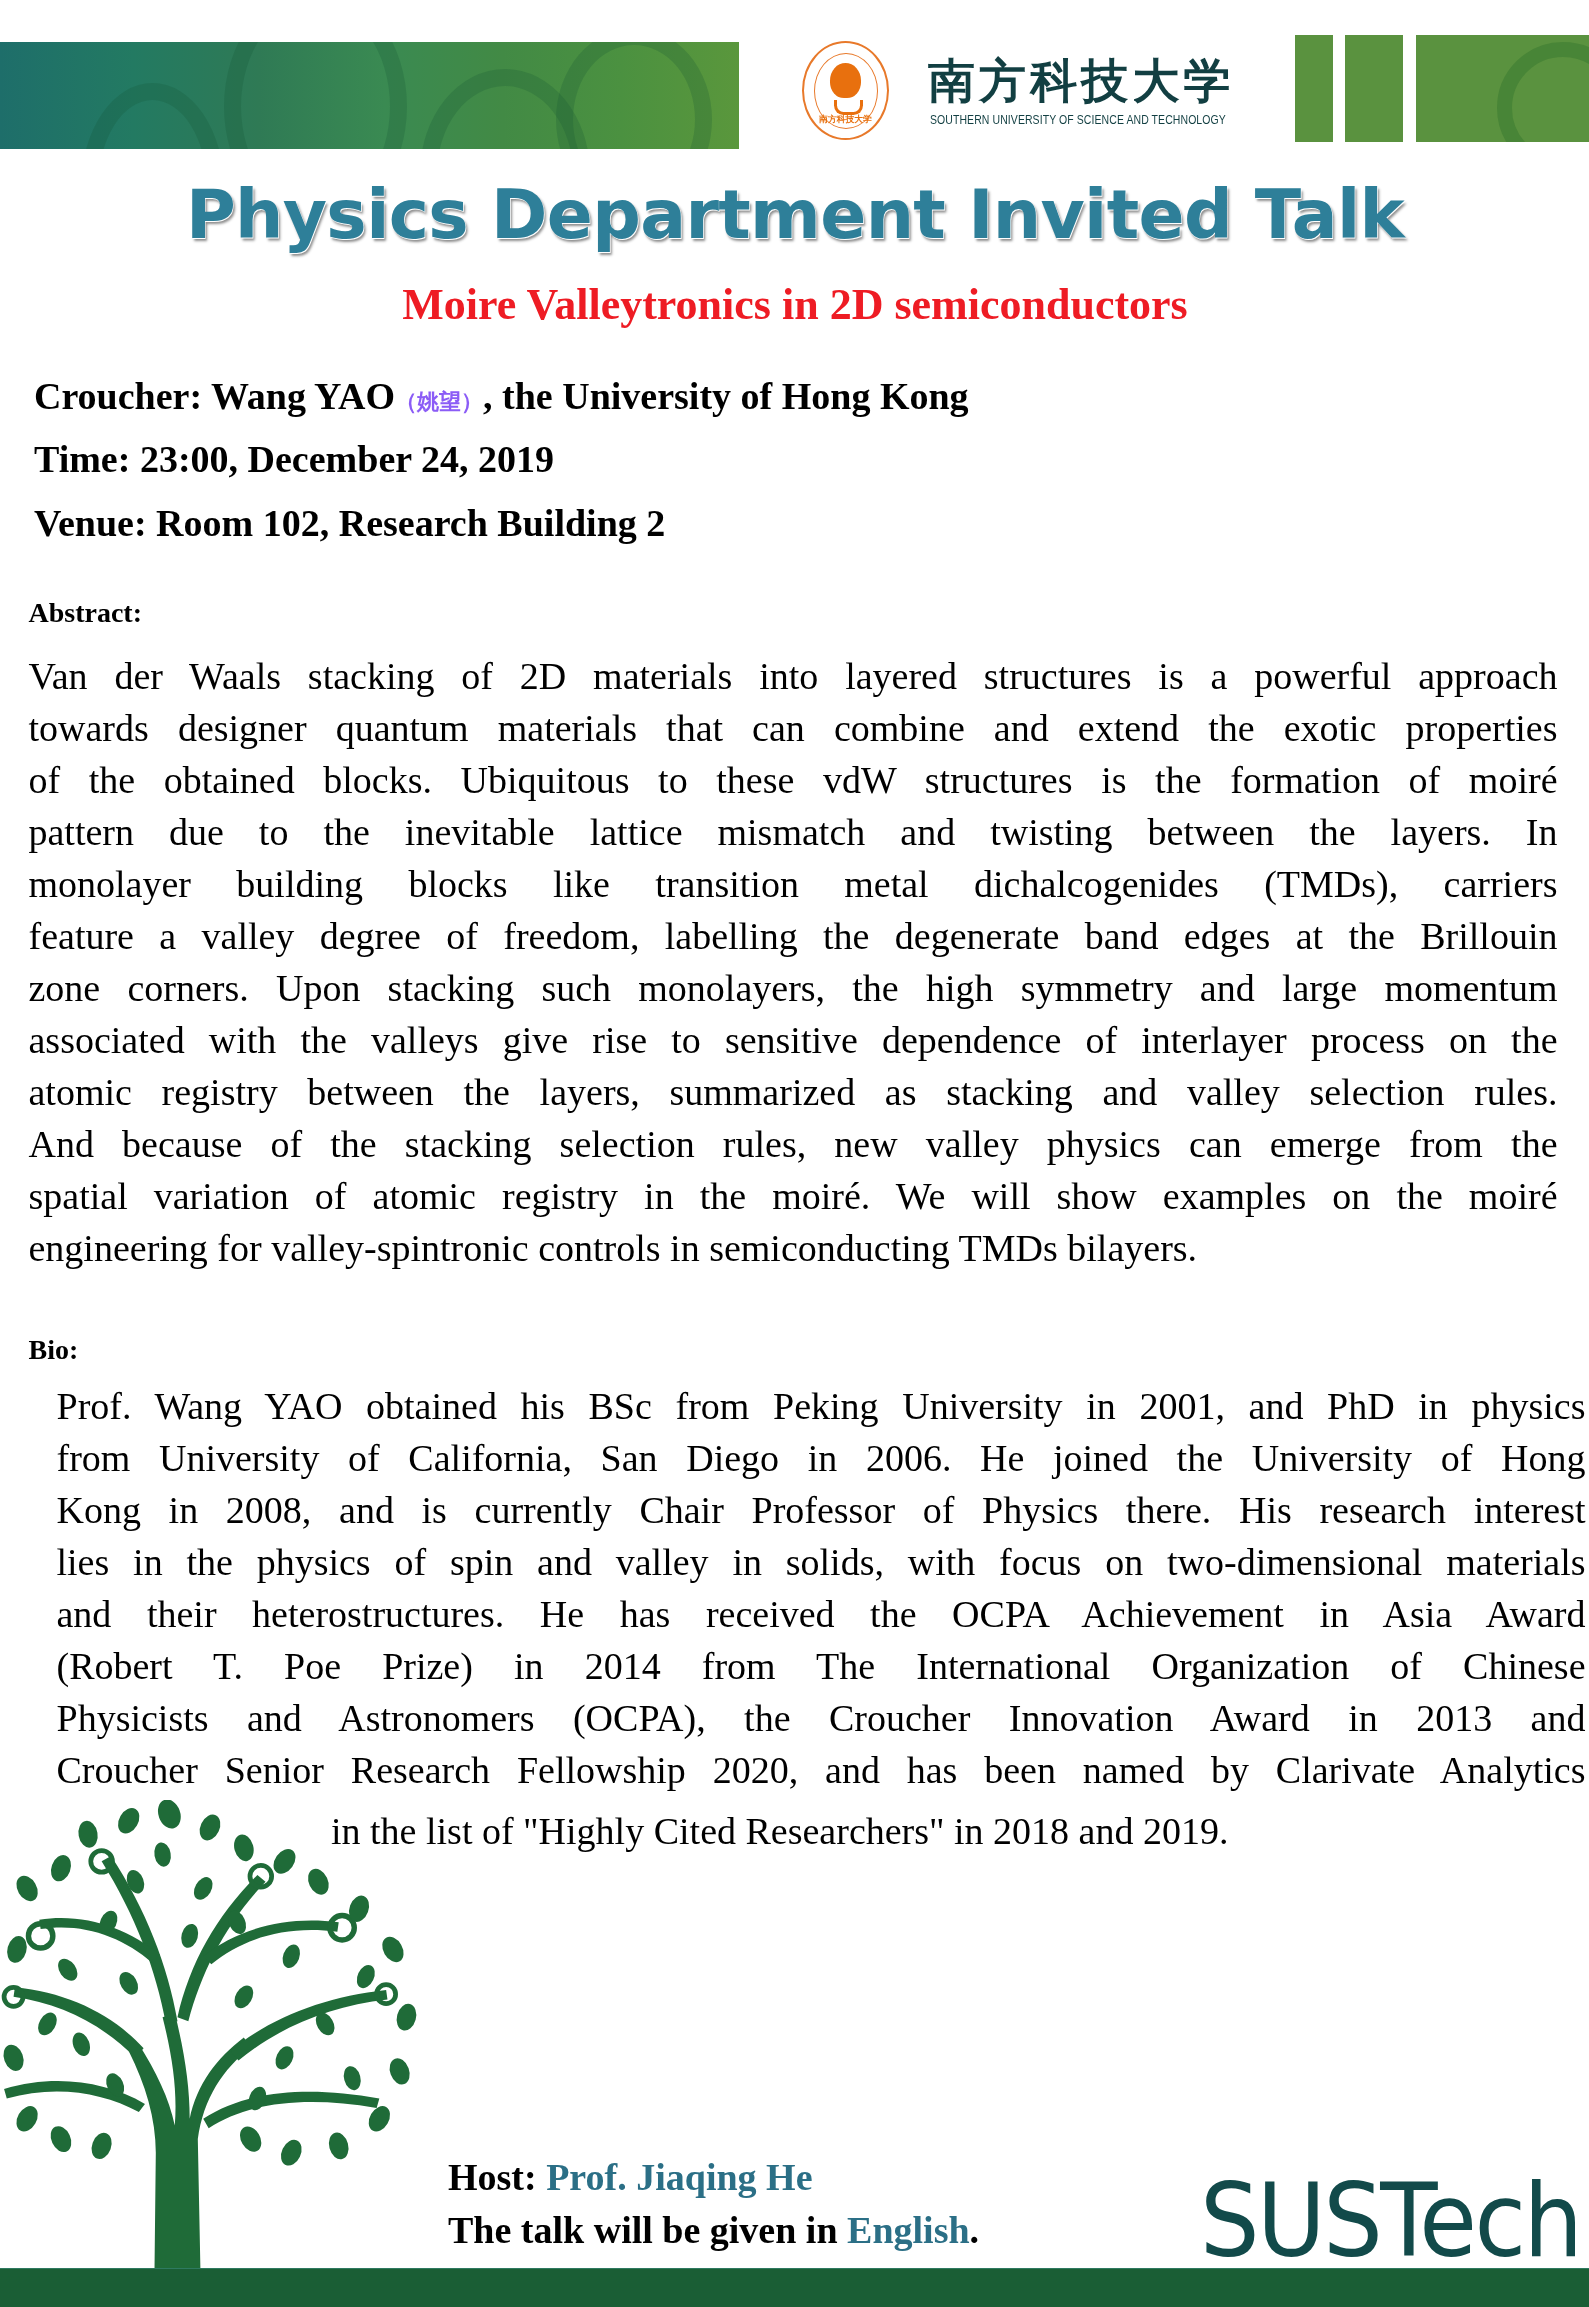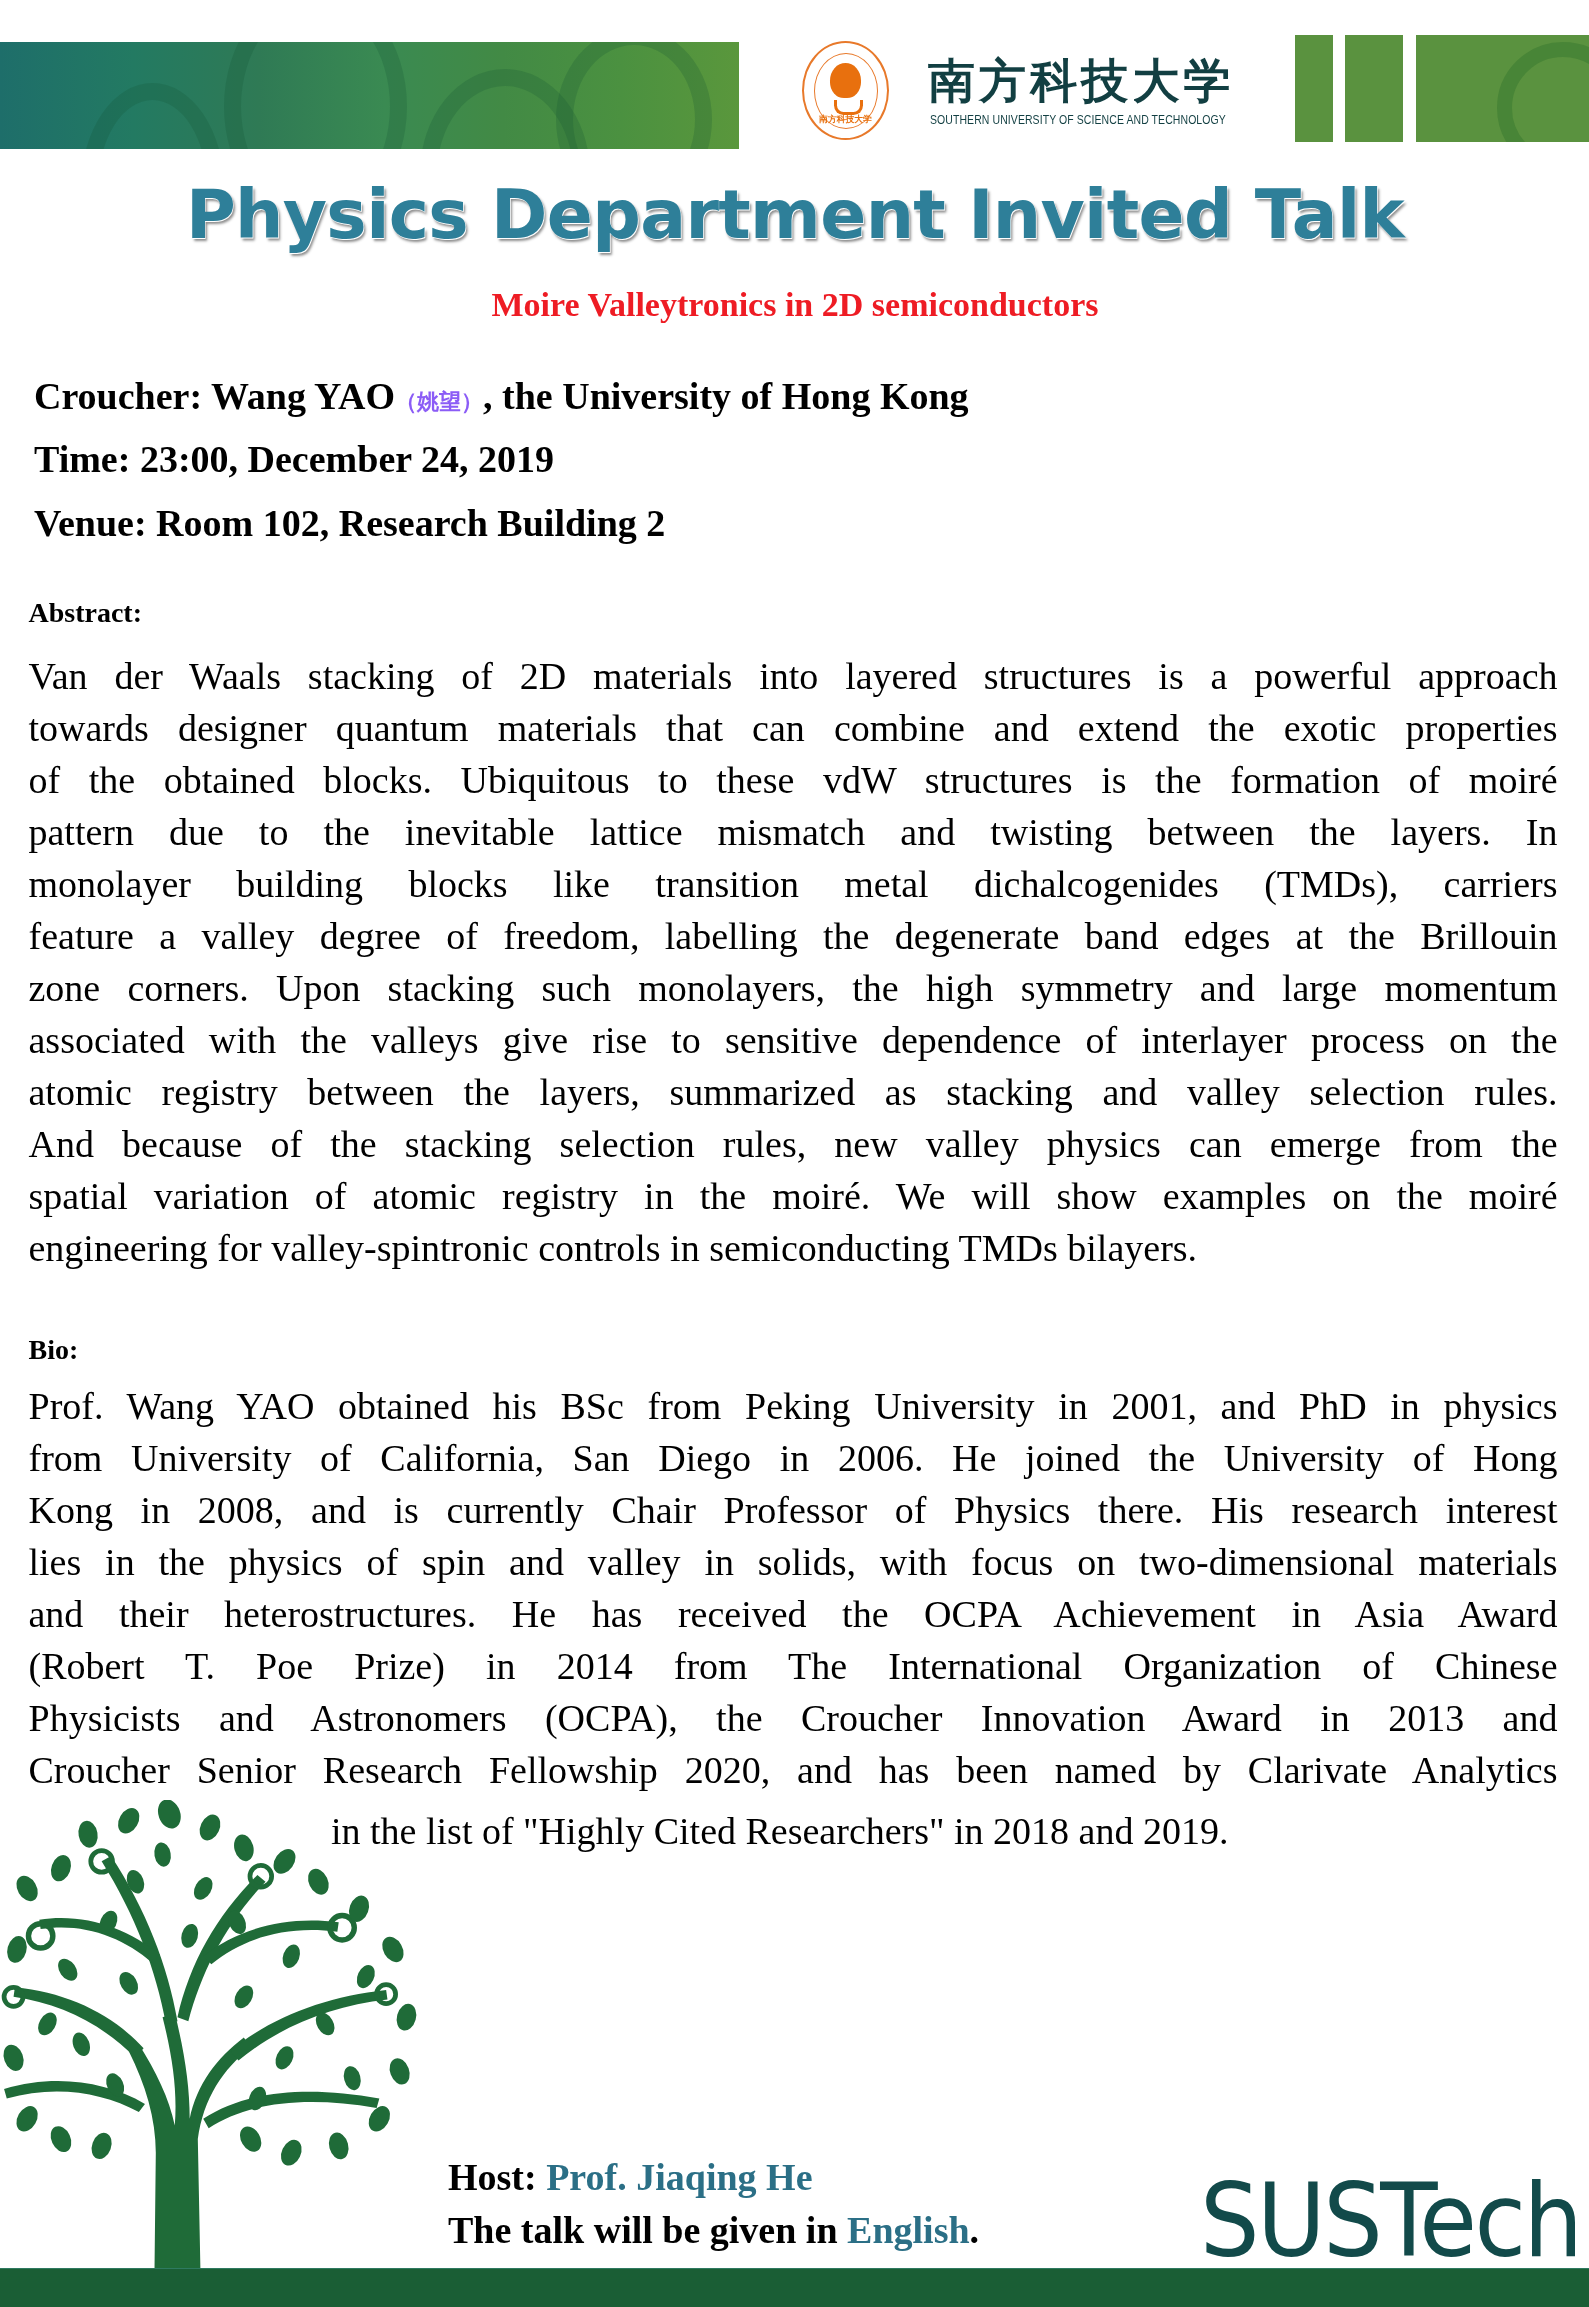"Moire Valleytronics in 2D semiconductors" .subtitle { font-size: 34px -> 44px }
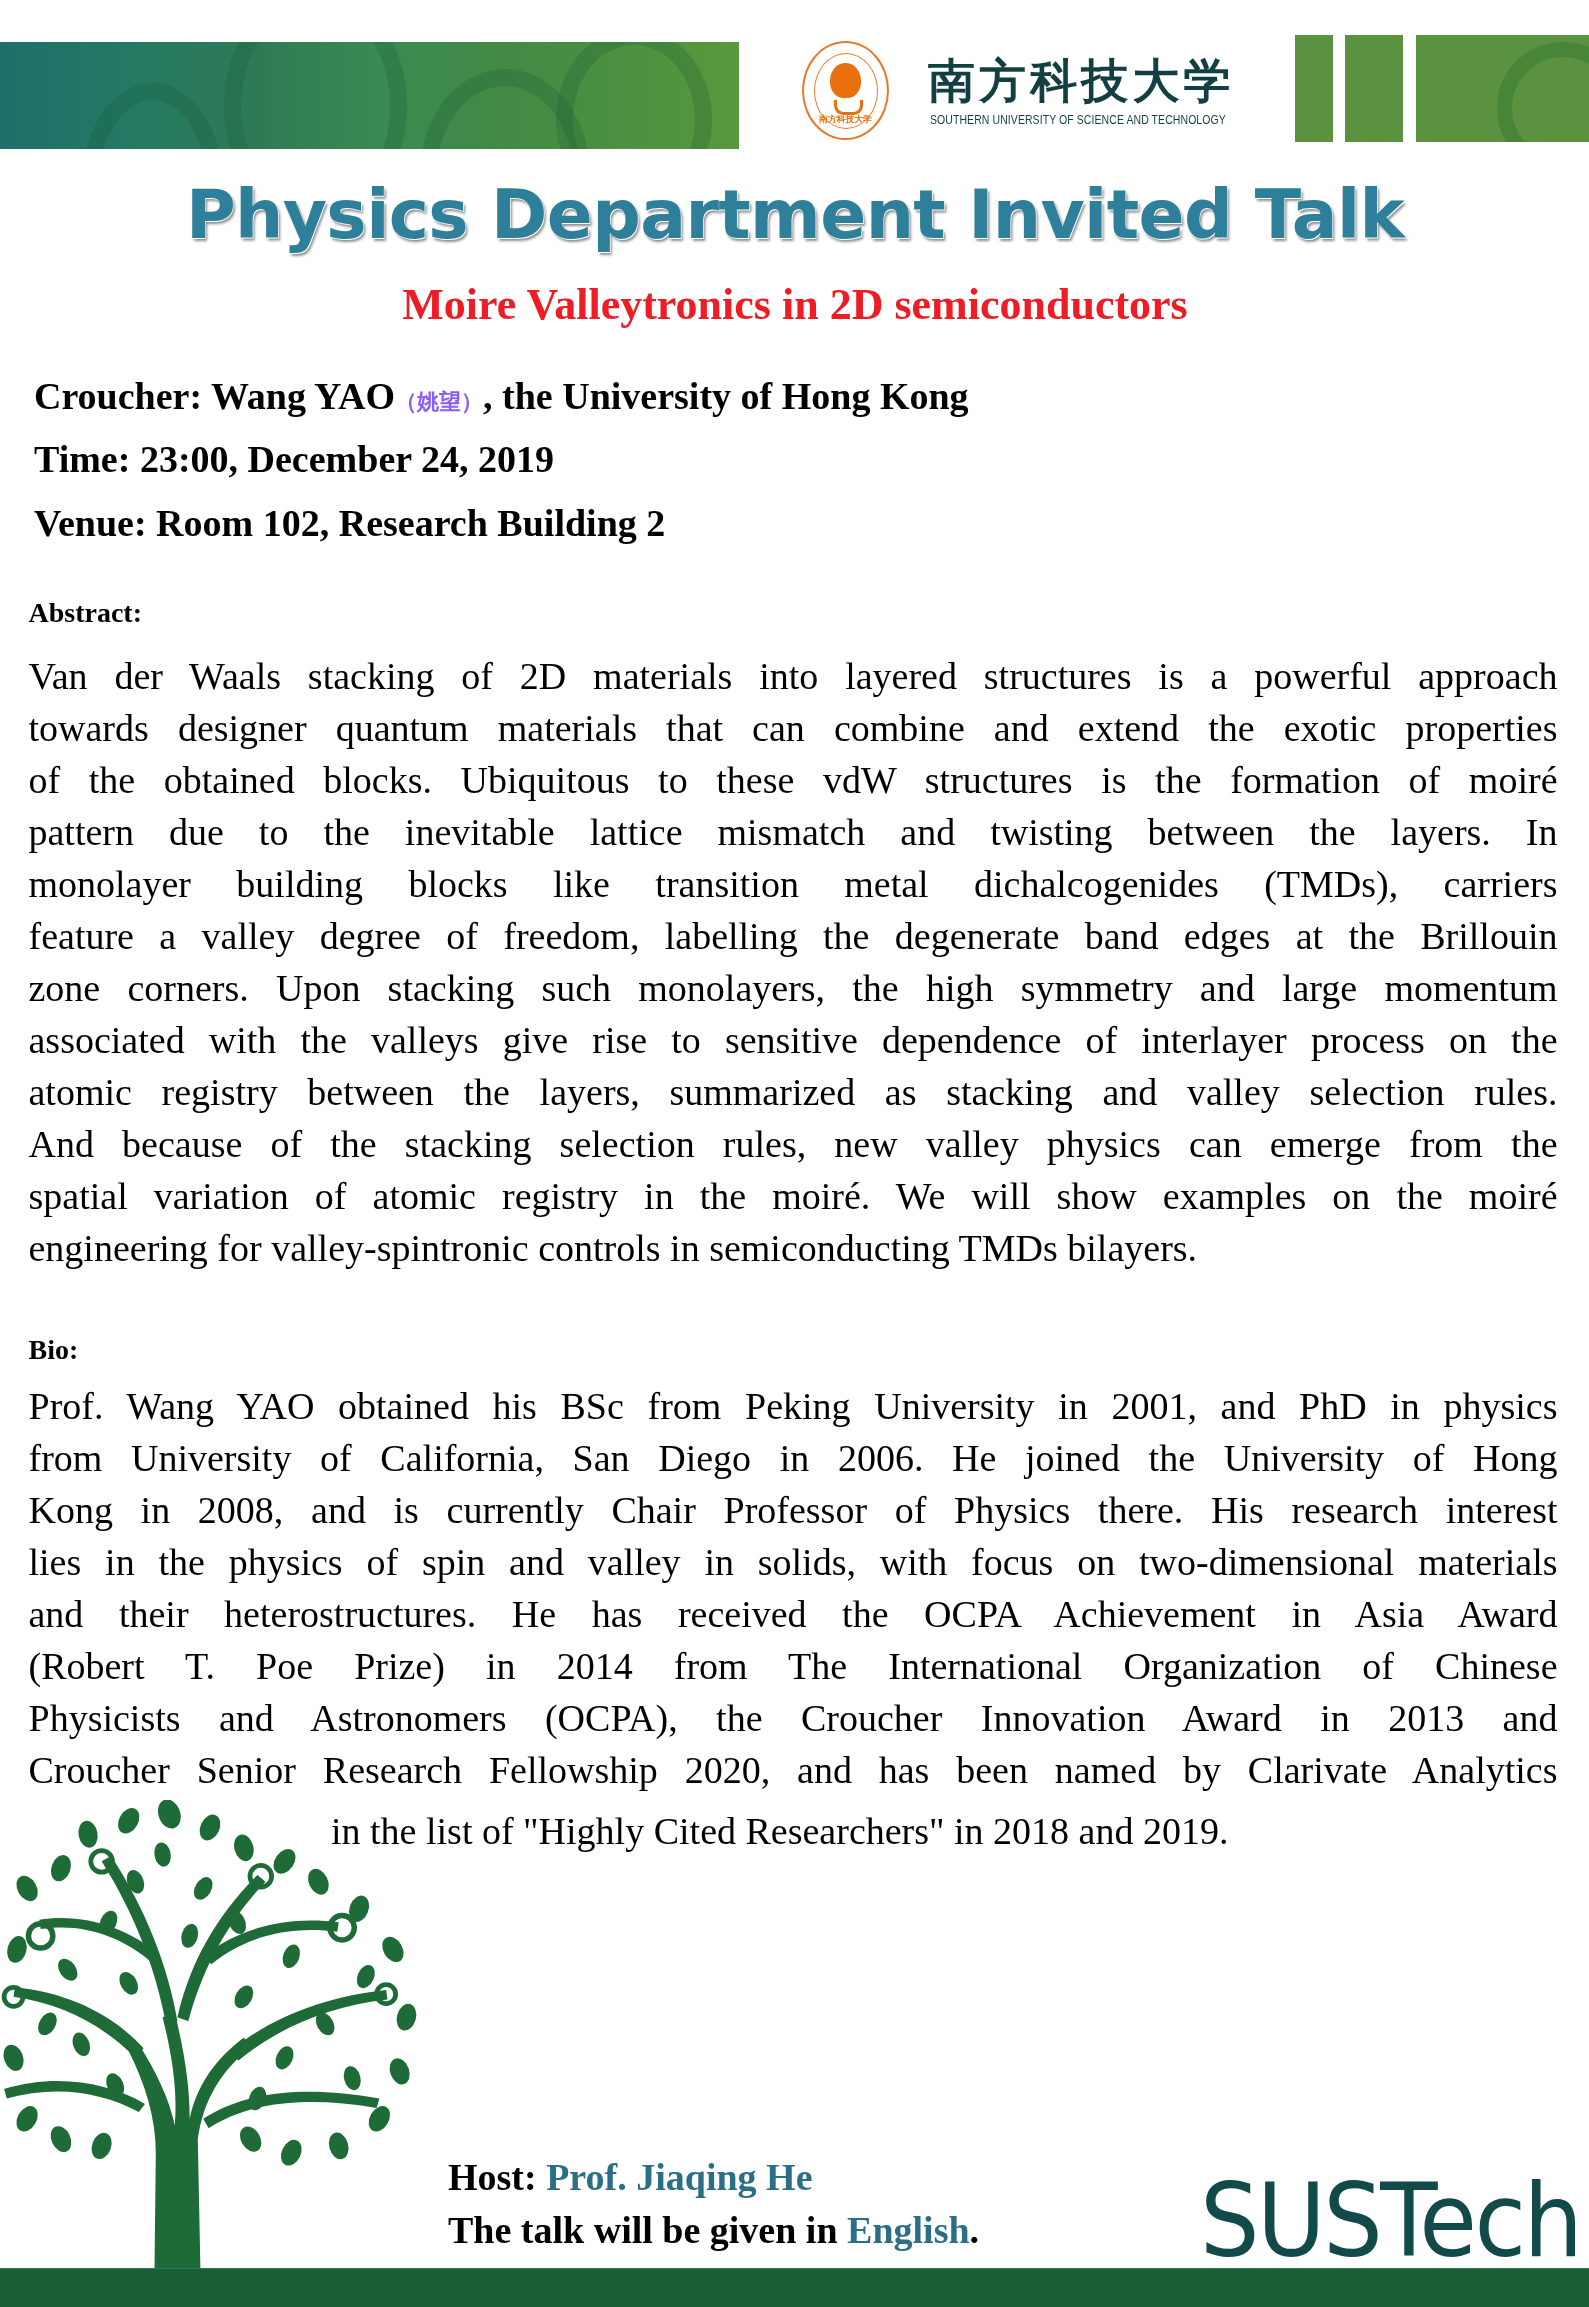"Prof. Wang YAO obtained his" div.abs { margin-left: none -> 28px }
